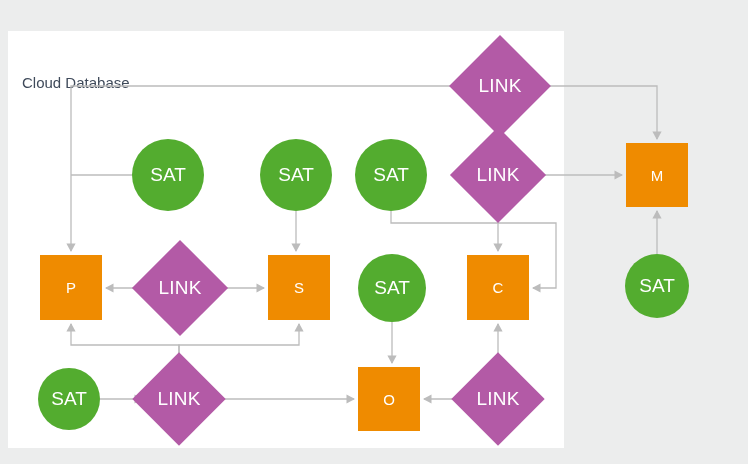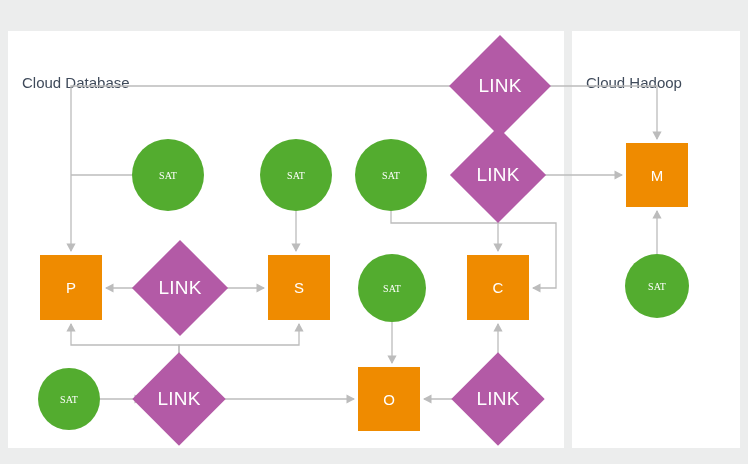"Cloud Hadoop" div.panel { html: <div> <div>Cloud Hadoop</div> </div> -> none }
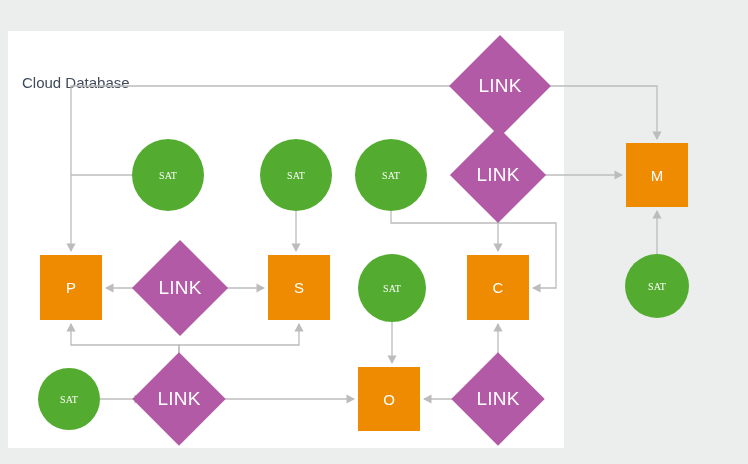"SAT" .node-sat { font-family: Liberation Serif, serif -> none; font-size: 10px -> 19px }
